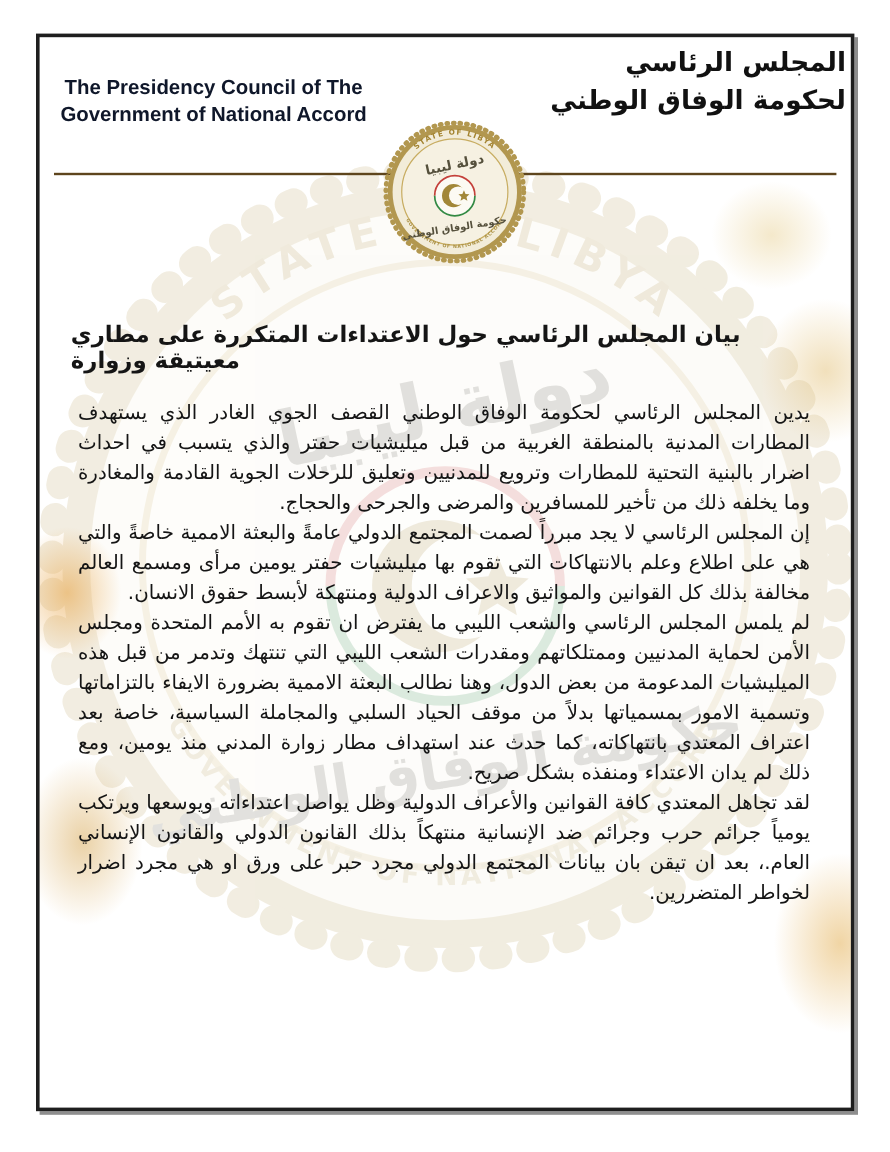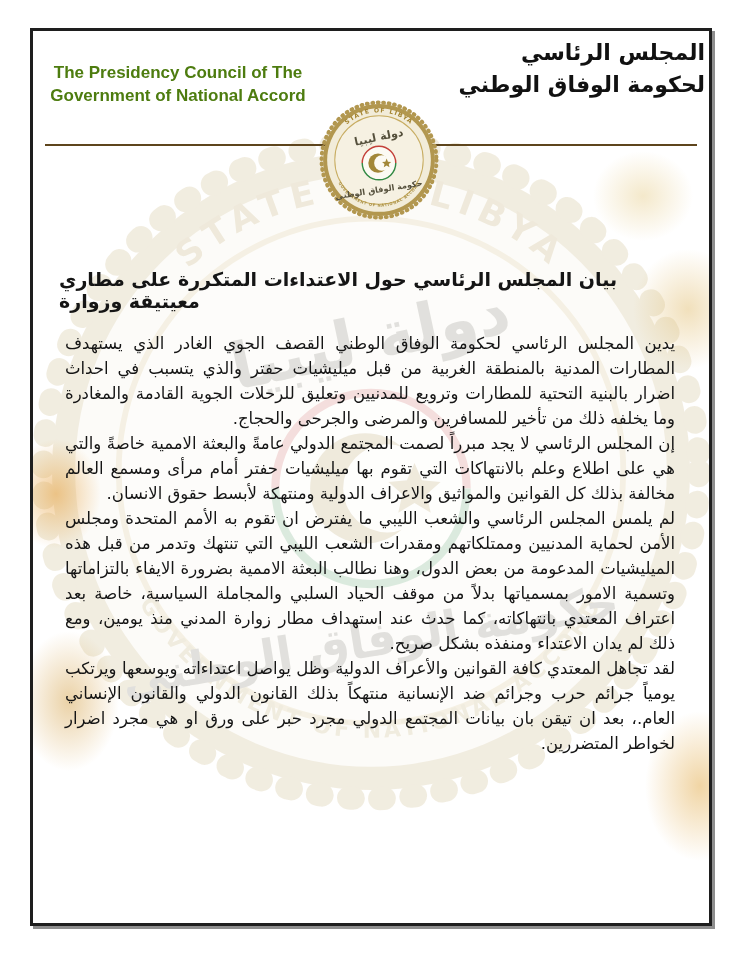"The Presidency Council of The" .header-en { color: #4d7c0f -> #0f172a }
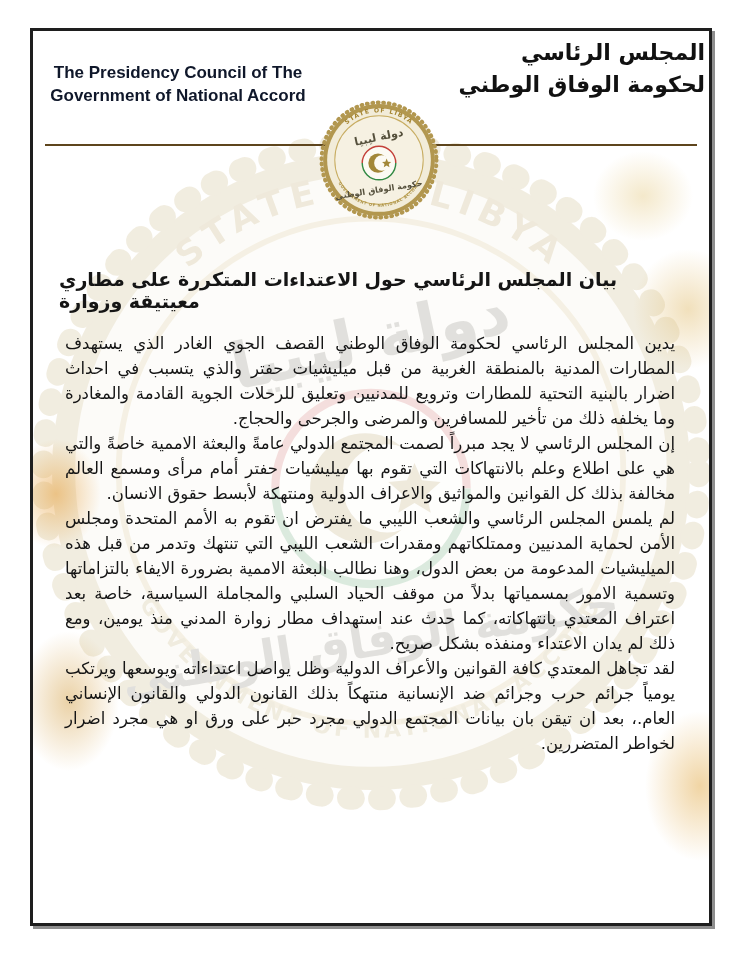"إن المجلس الرئاسي لا يجد" p { text: أمام -> يومين }
